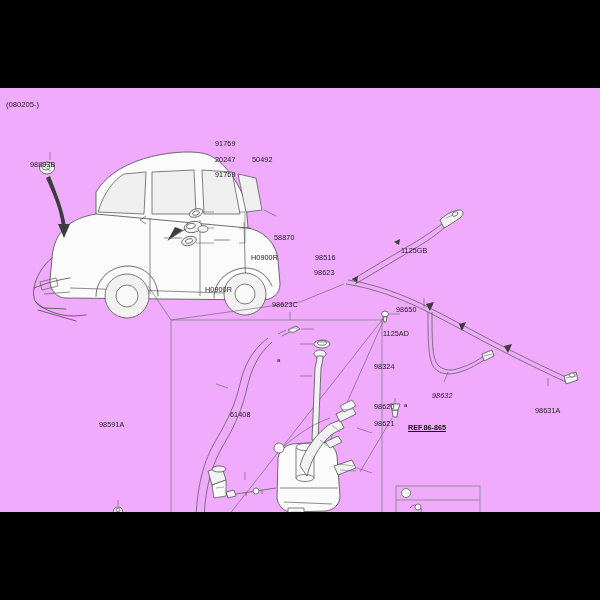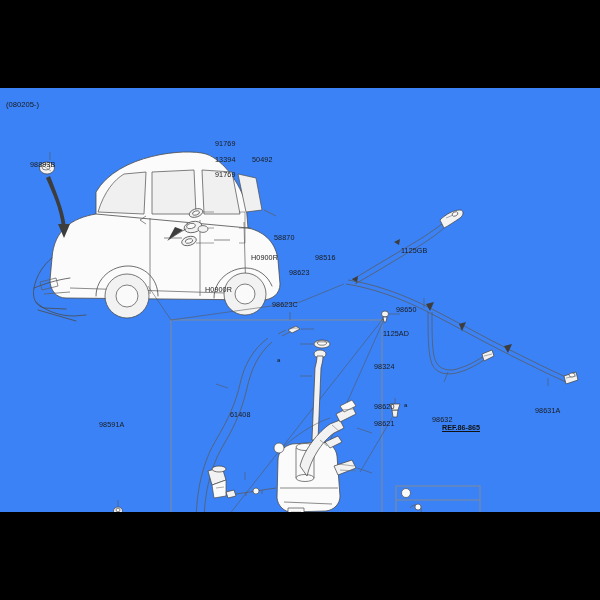"(080205-)" #canvas { background: #3b82f6 -> #f0abfc }
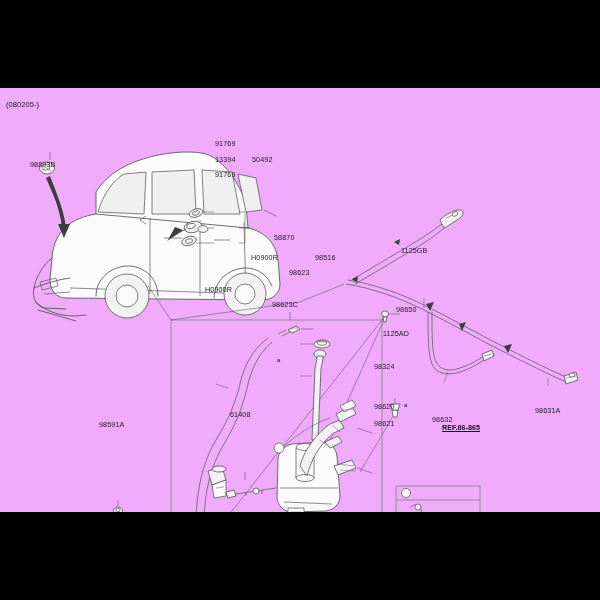"13394" div.lbl { text: 13394 -> 20247 }
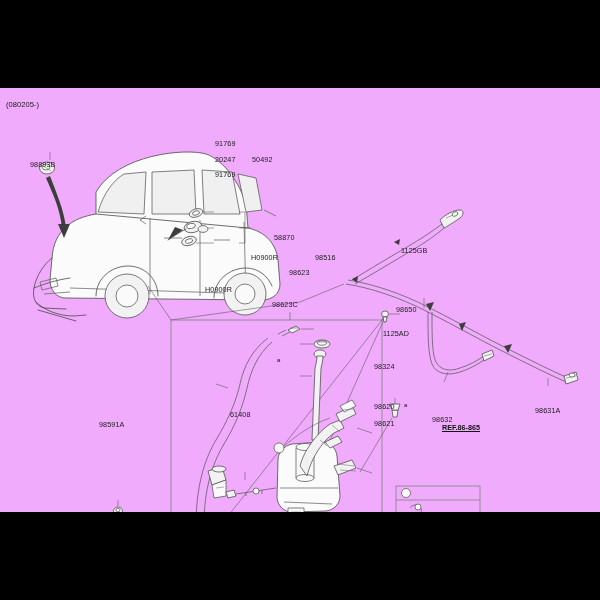"98623" div.lbl { left: 261px -> 286px }
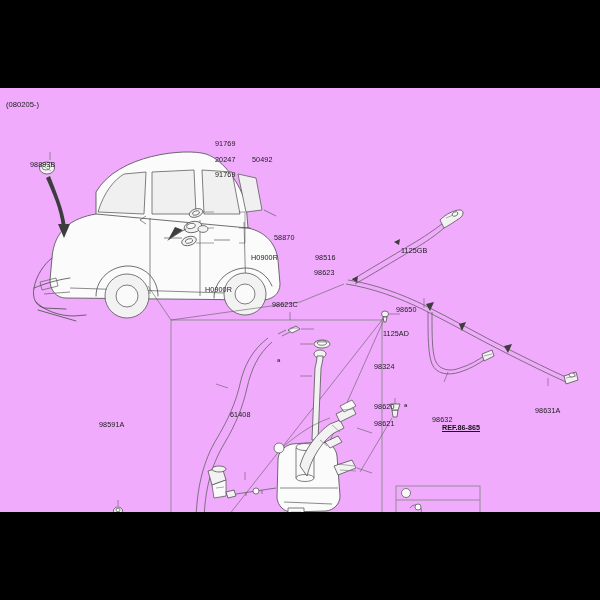"98632" div.lbl { font-style: none -> italic; top: 308px -> 284px }
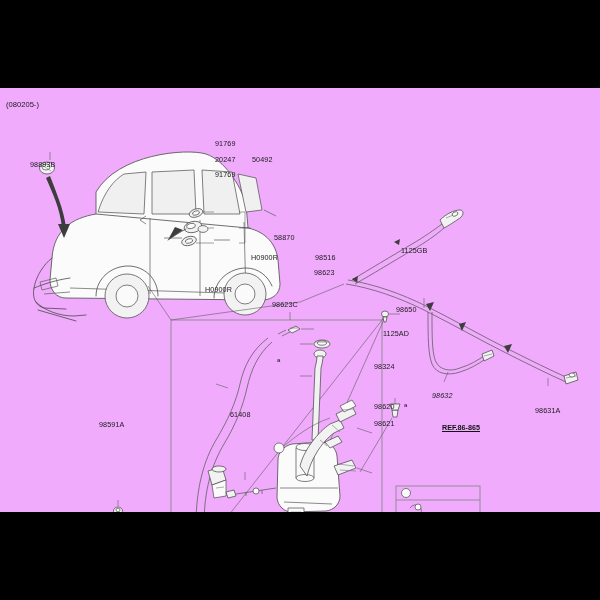"REF.86-865" div.refbox-text { left: 442px -> 408px }
